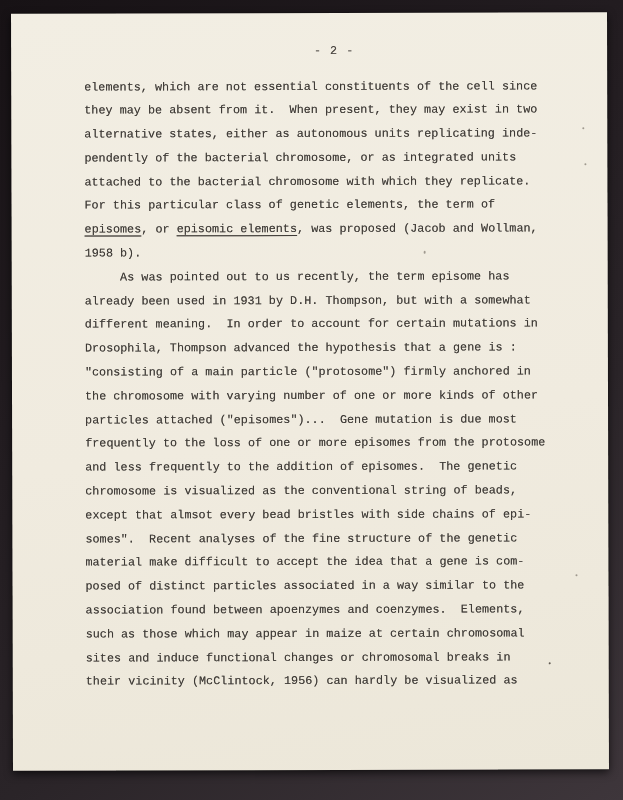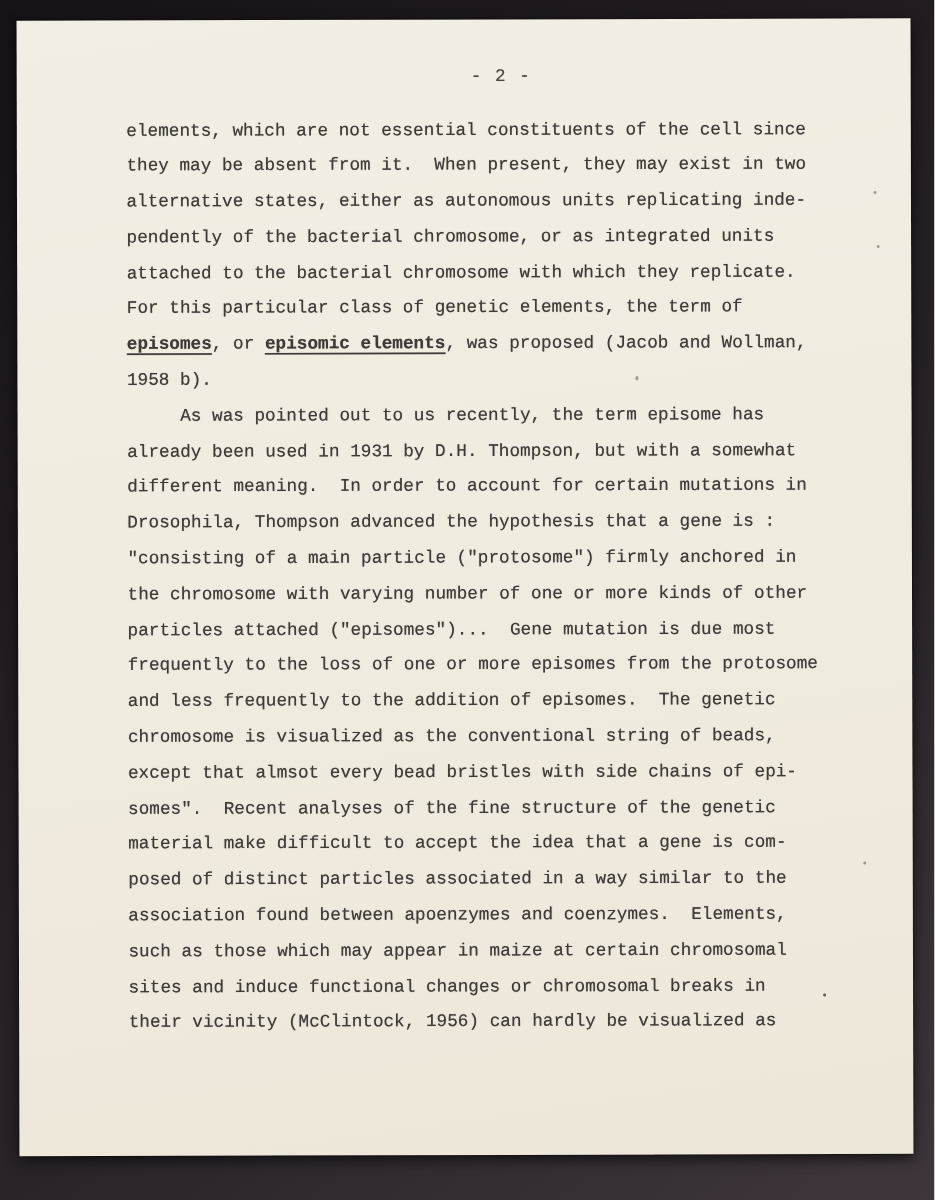"episomes" .page-lines .u { font-weight: bold -> none }
